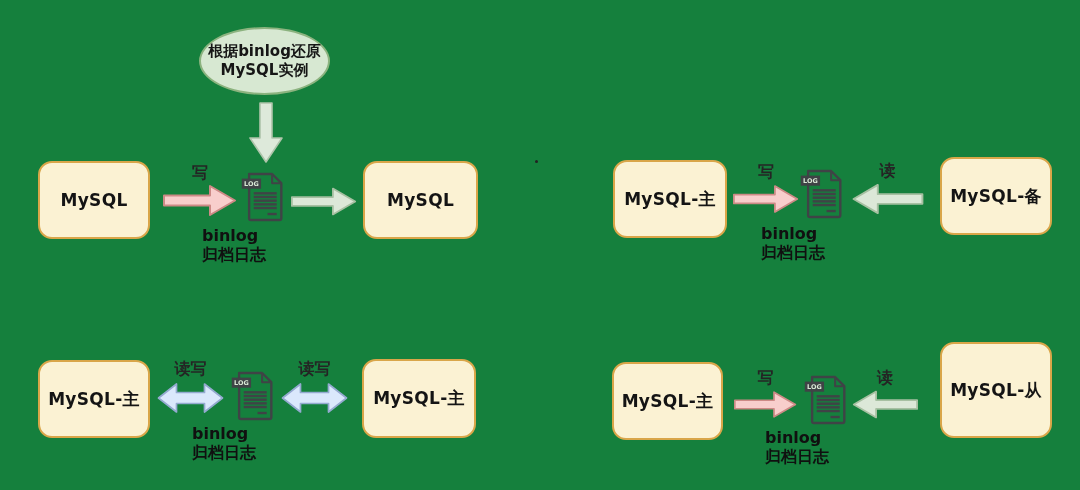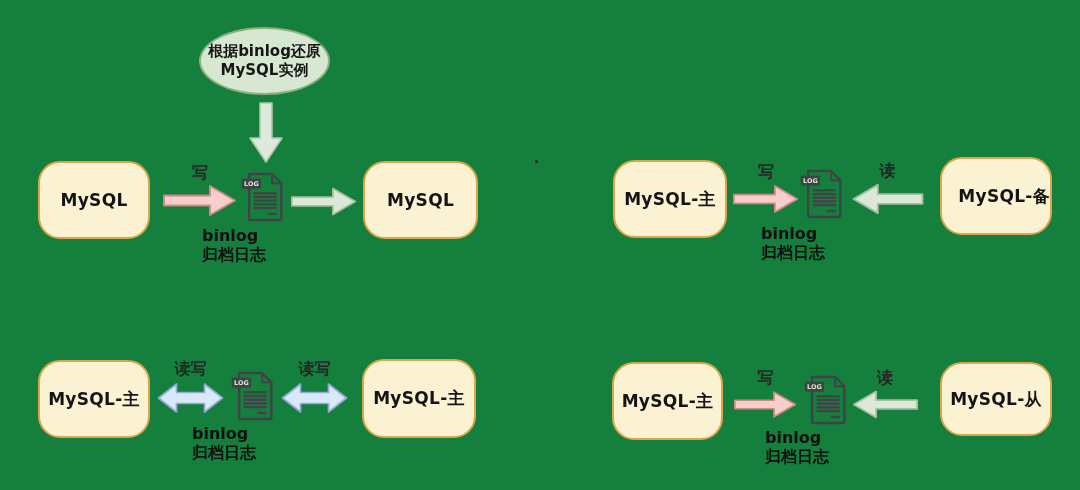"MySQL" .box { border-radius: 22px -> 14px }
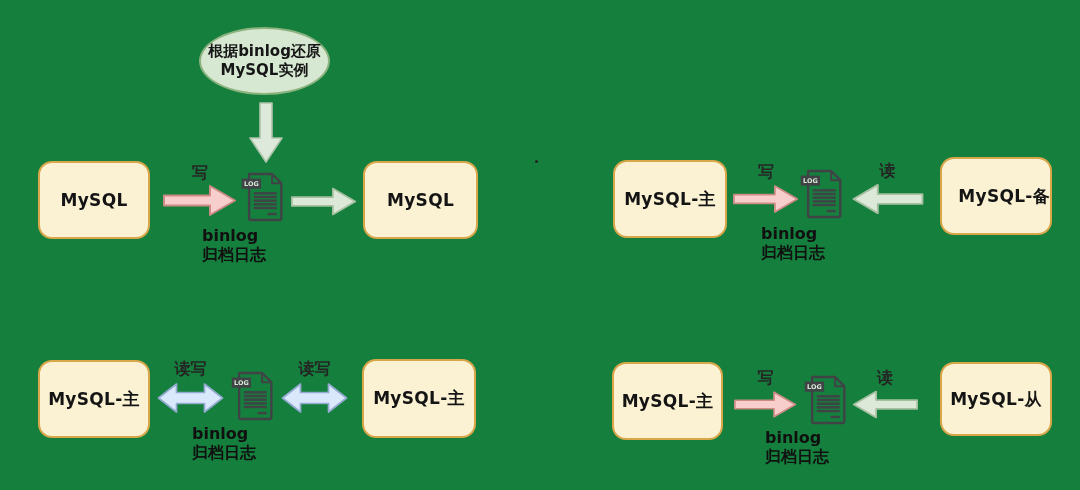"MySQL-备" div.box { justify-content: flex-end -> none }
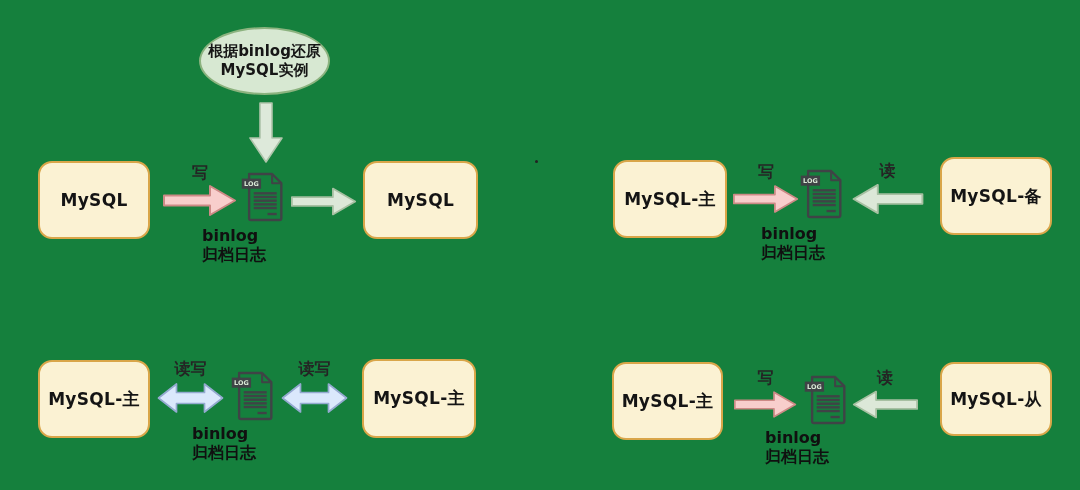"MySQL-从" div.box { height: 74px -> 96px; top: 362px -> 342px }
